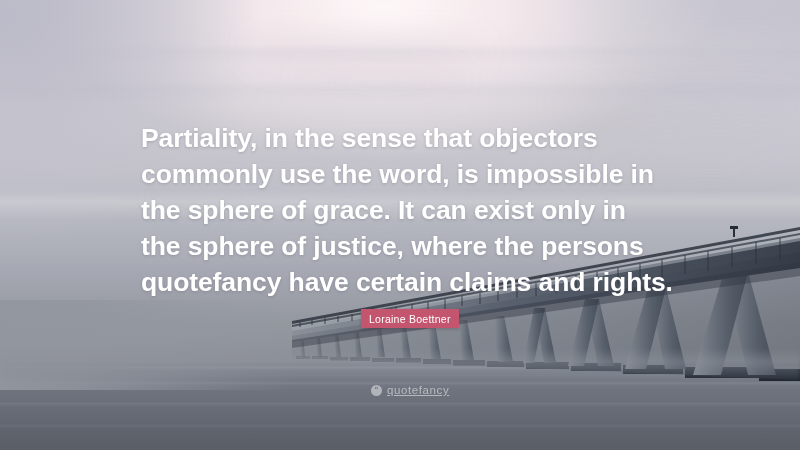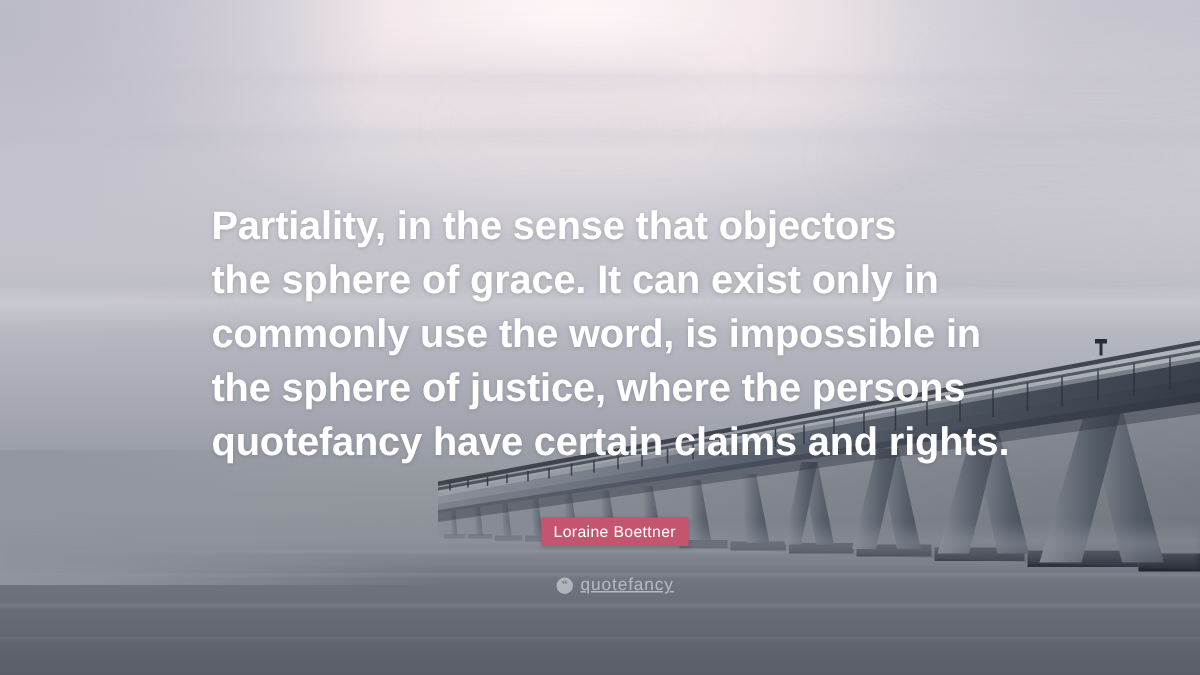"Partiality, in the sense that" .quote { top: 132px -> 120px }
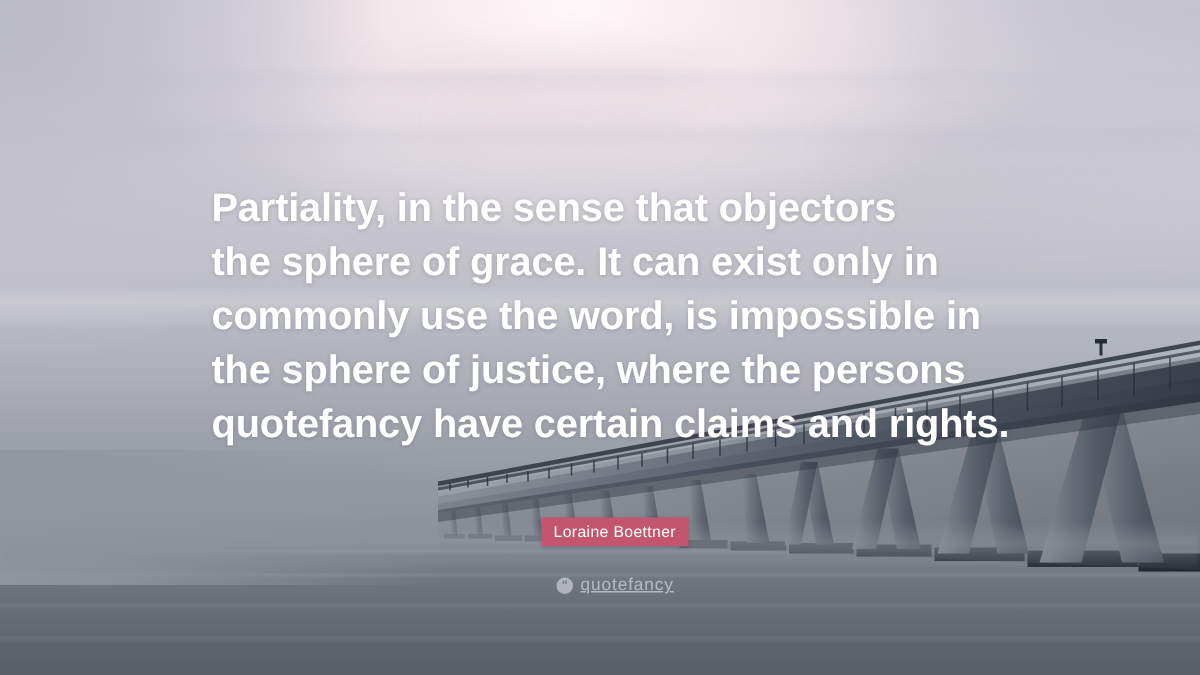"the sphere of grace. It" div.quote-line { order: before "commonly use the word, is" -> after "commonly use the word, is" }
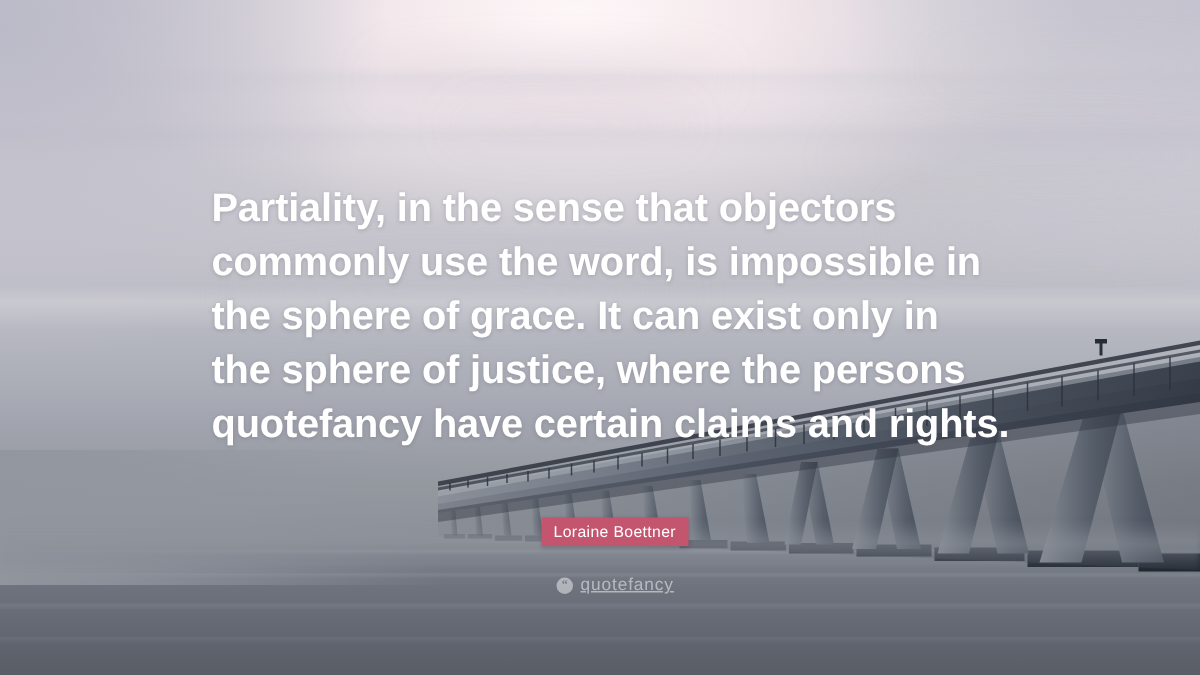"Loraine Boettner" .author-badge { margin-top: 36px -> none }
